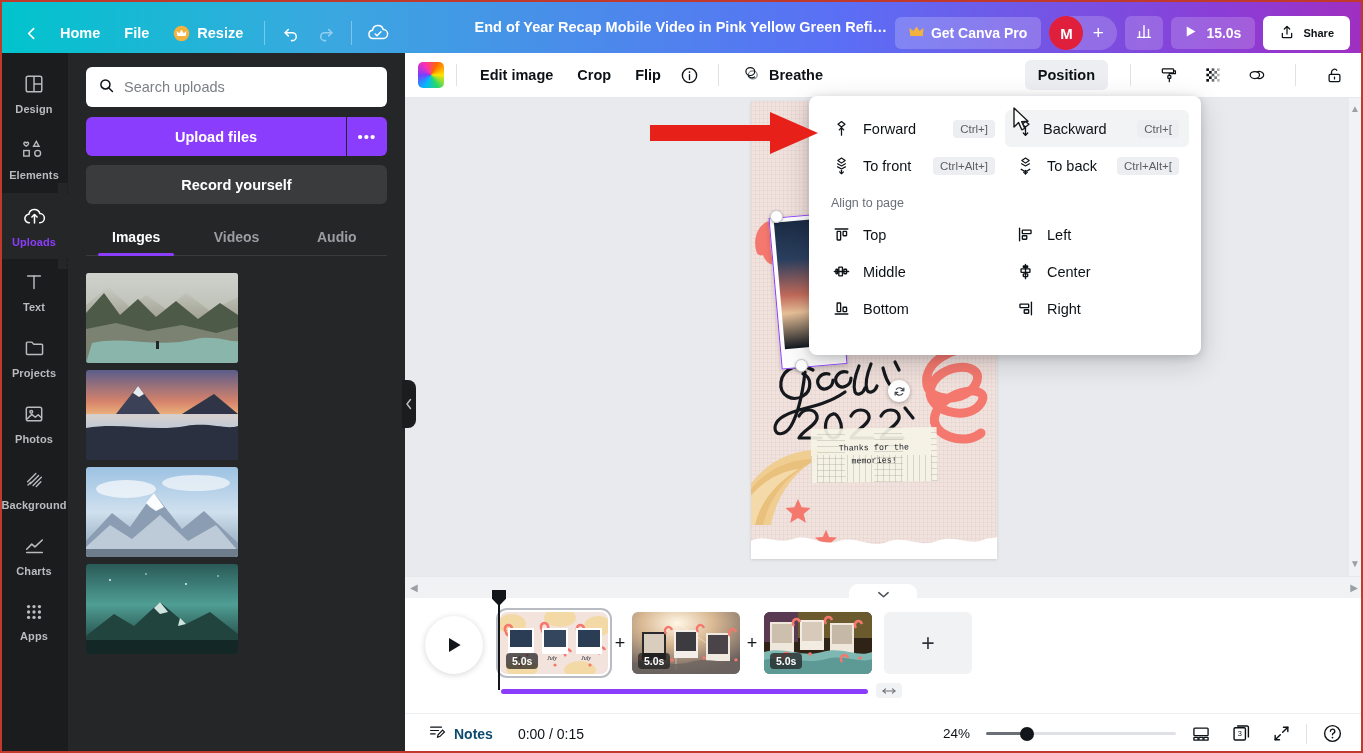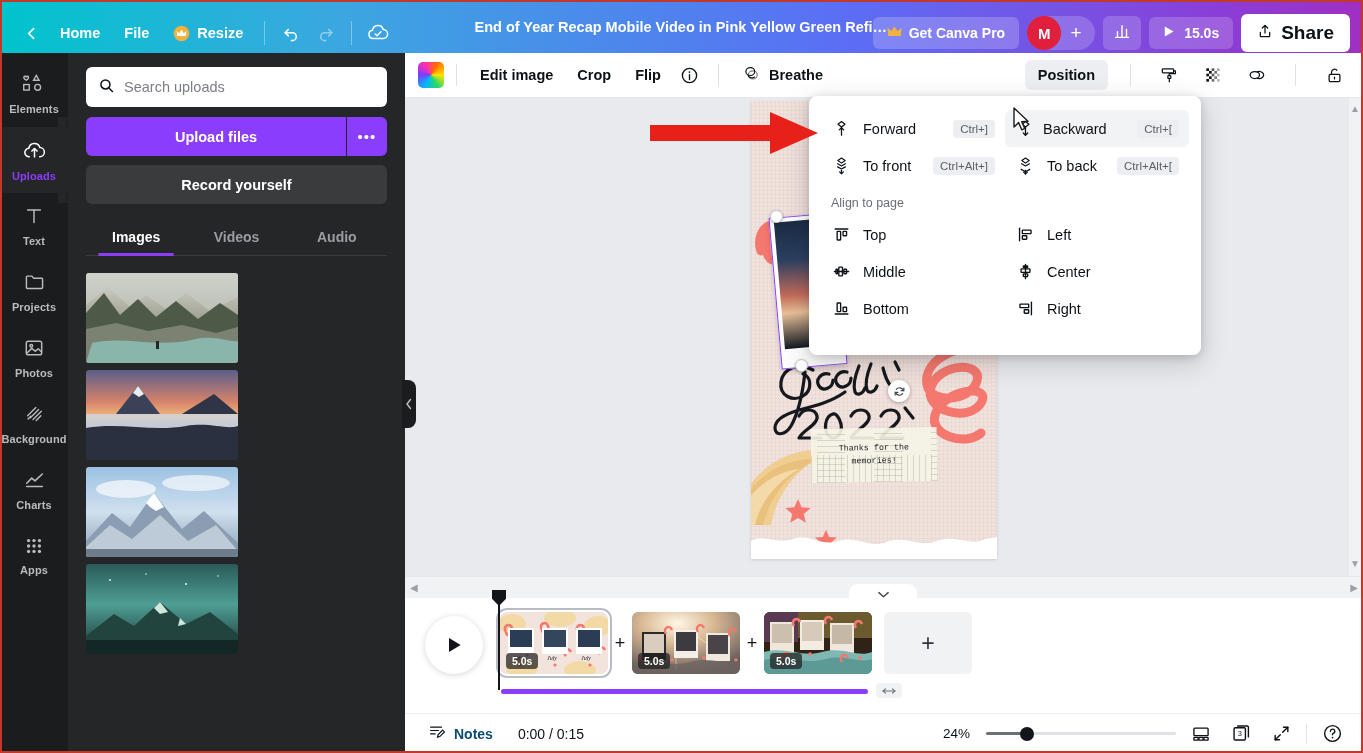"Share" #share-btn { font-size: 19px -> 11px }
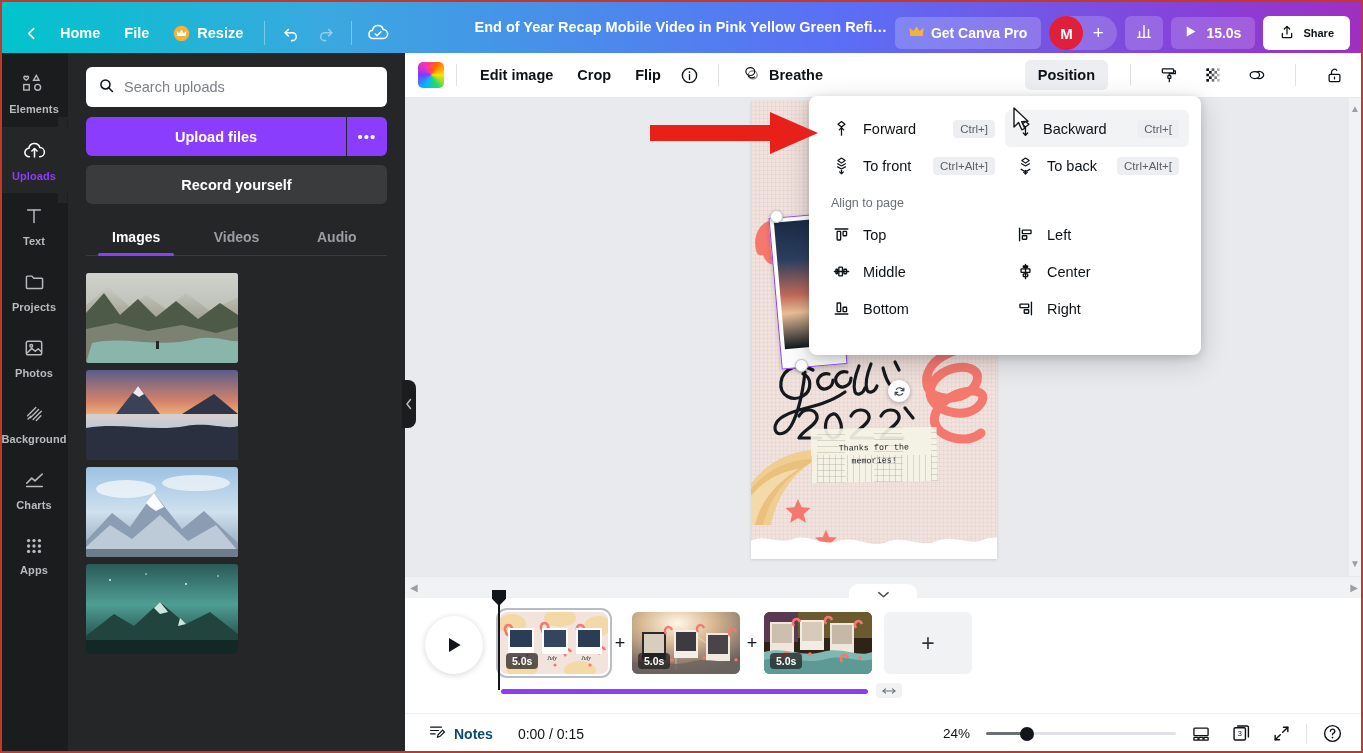"Design" div.rail-item { html: none -> <div> <span> <svg> <rect></rect> <line></line> <line></line> </svg> </span> <span>Design</span> </div> }
